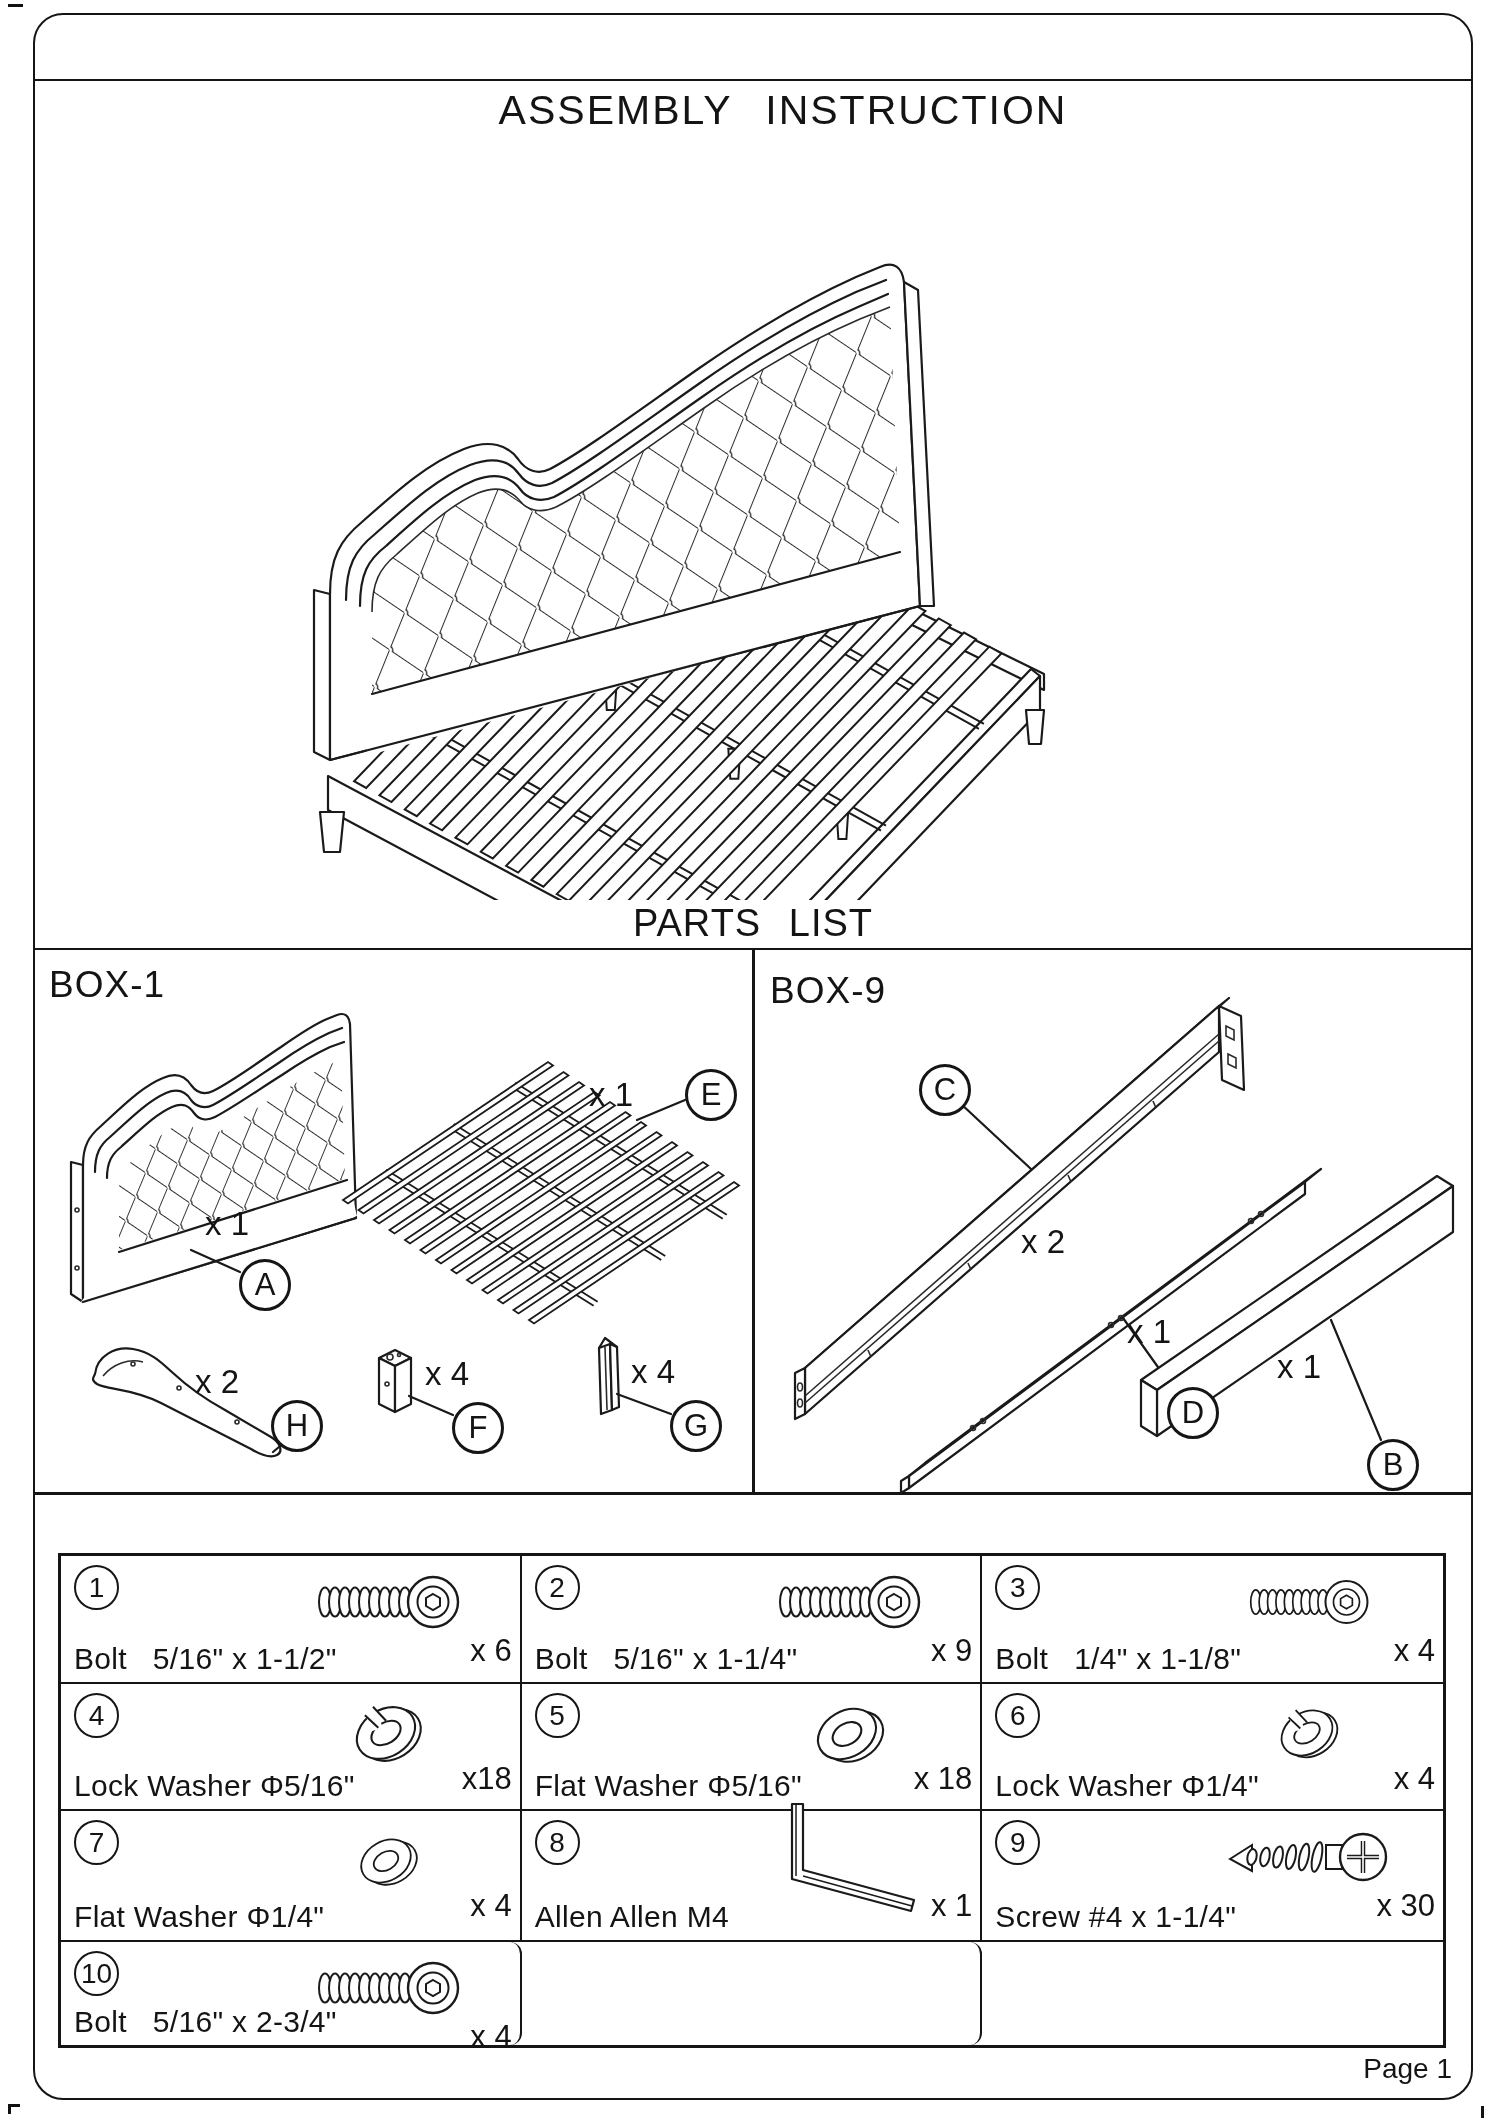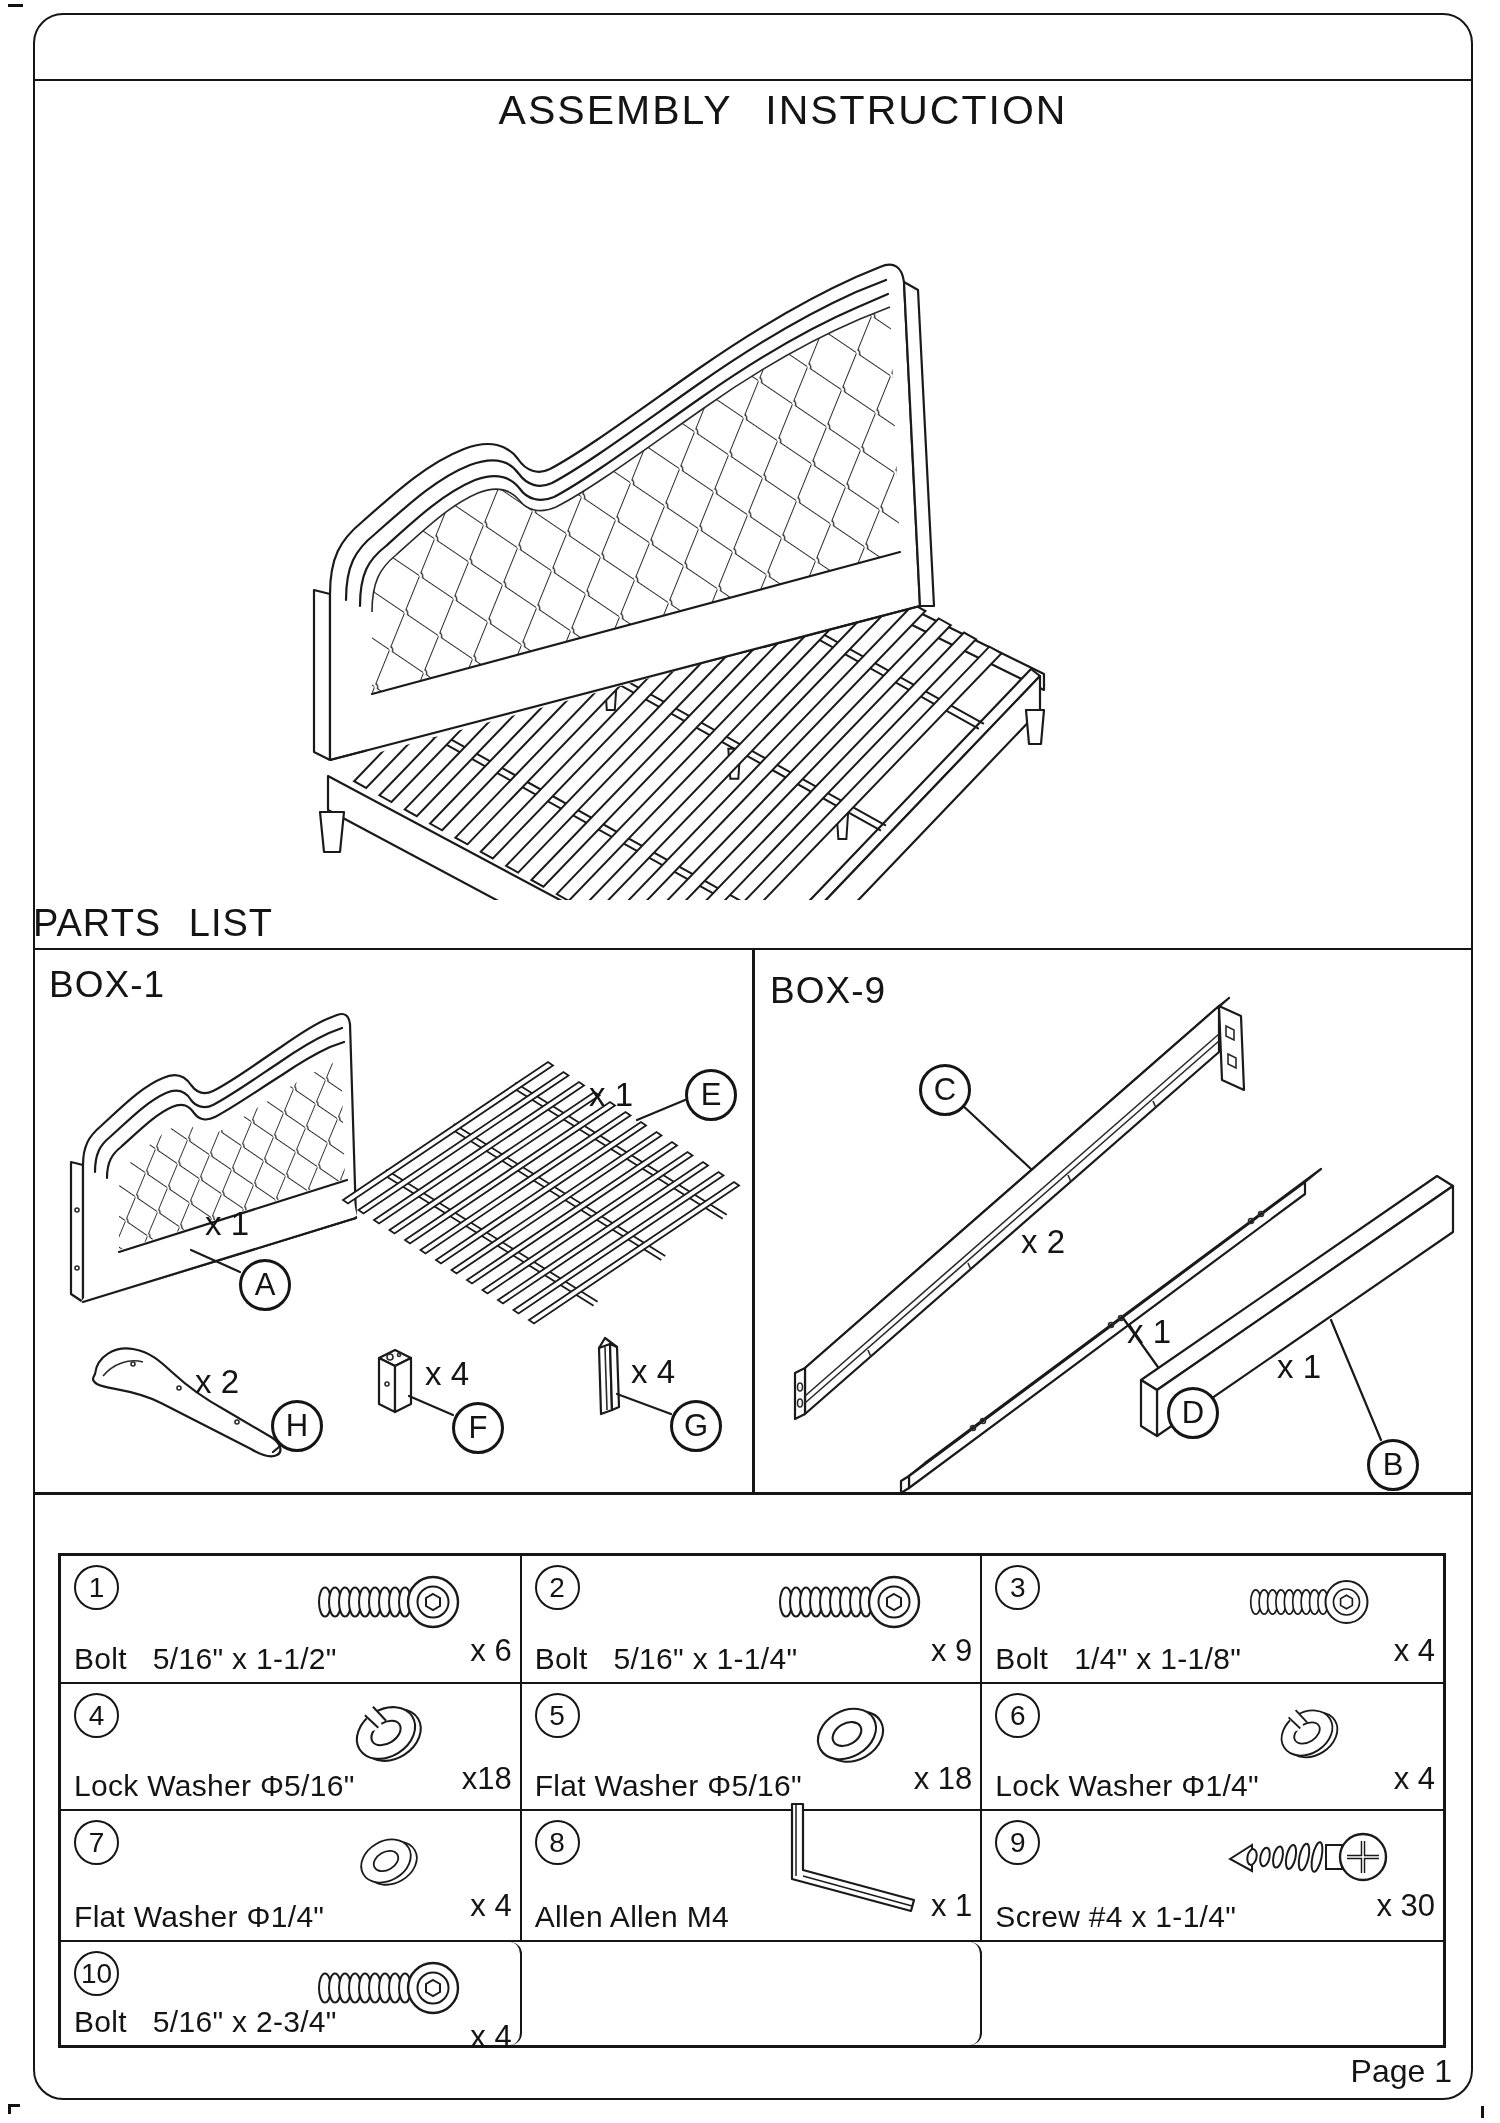"PARTS LIST" .section-heading { text-align: none -> center }
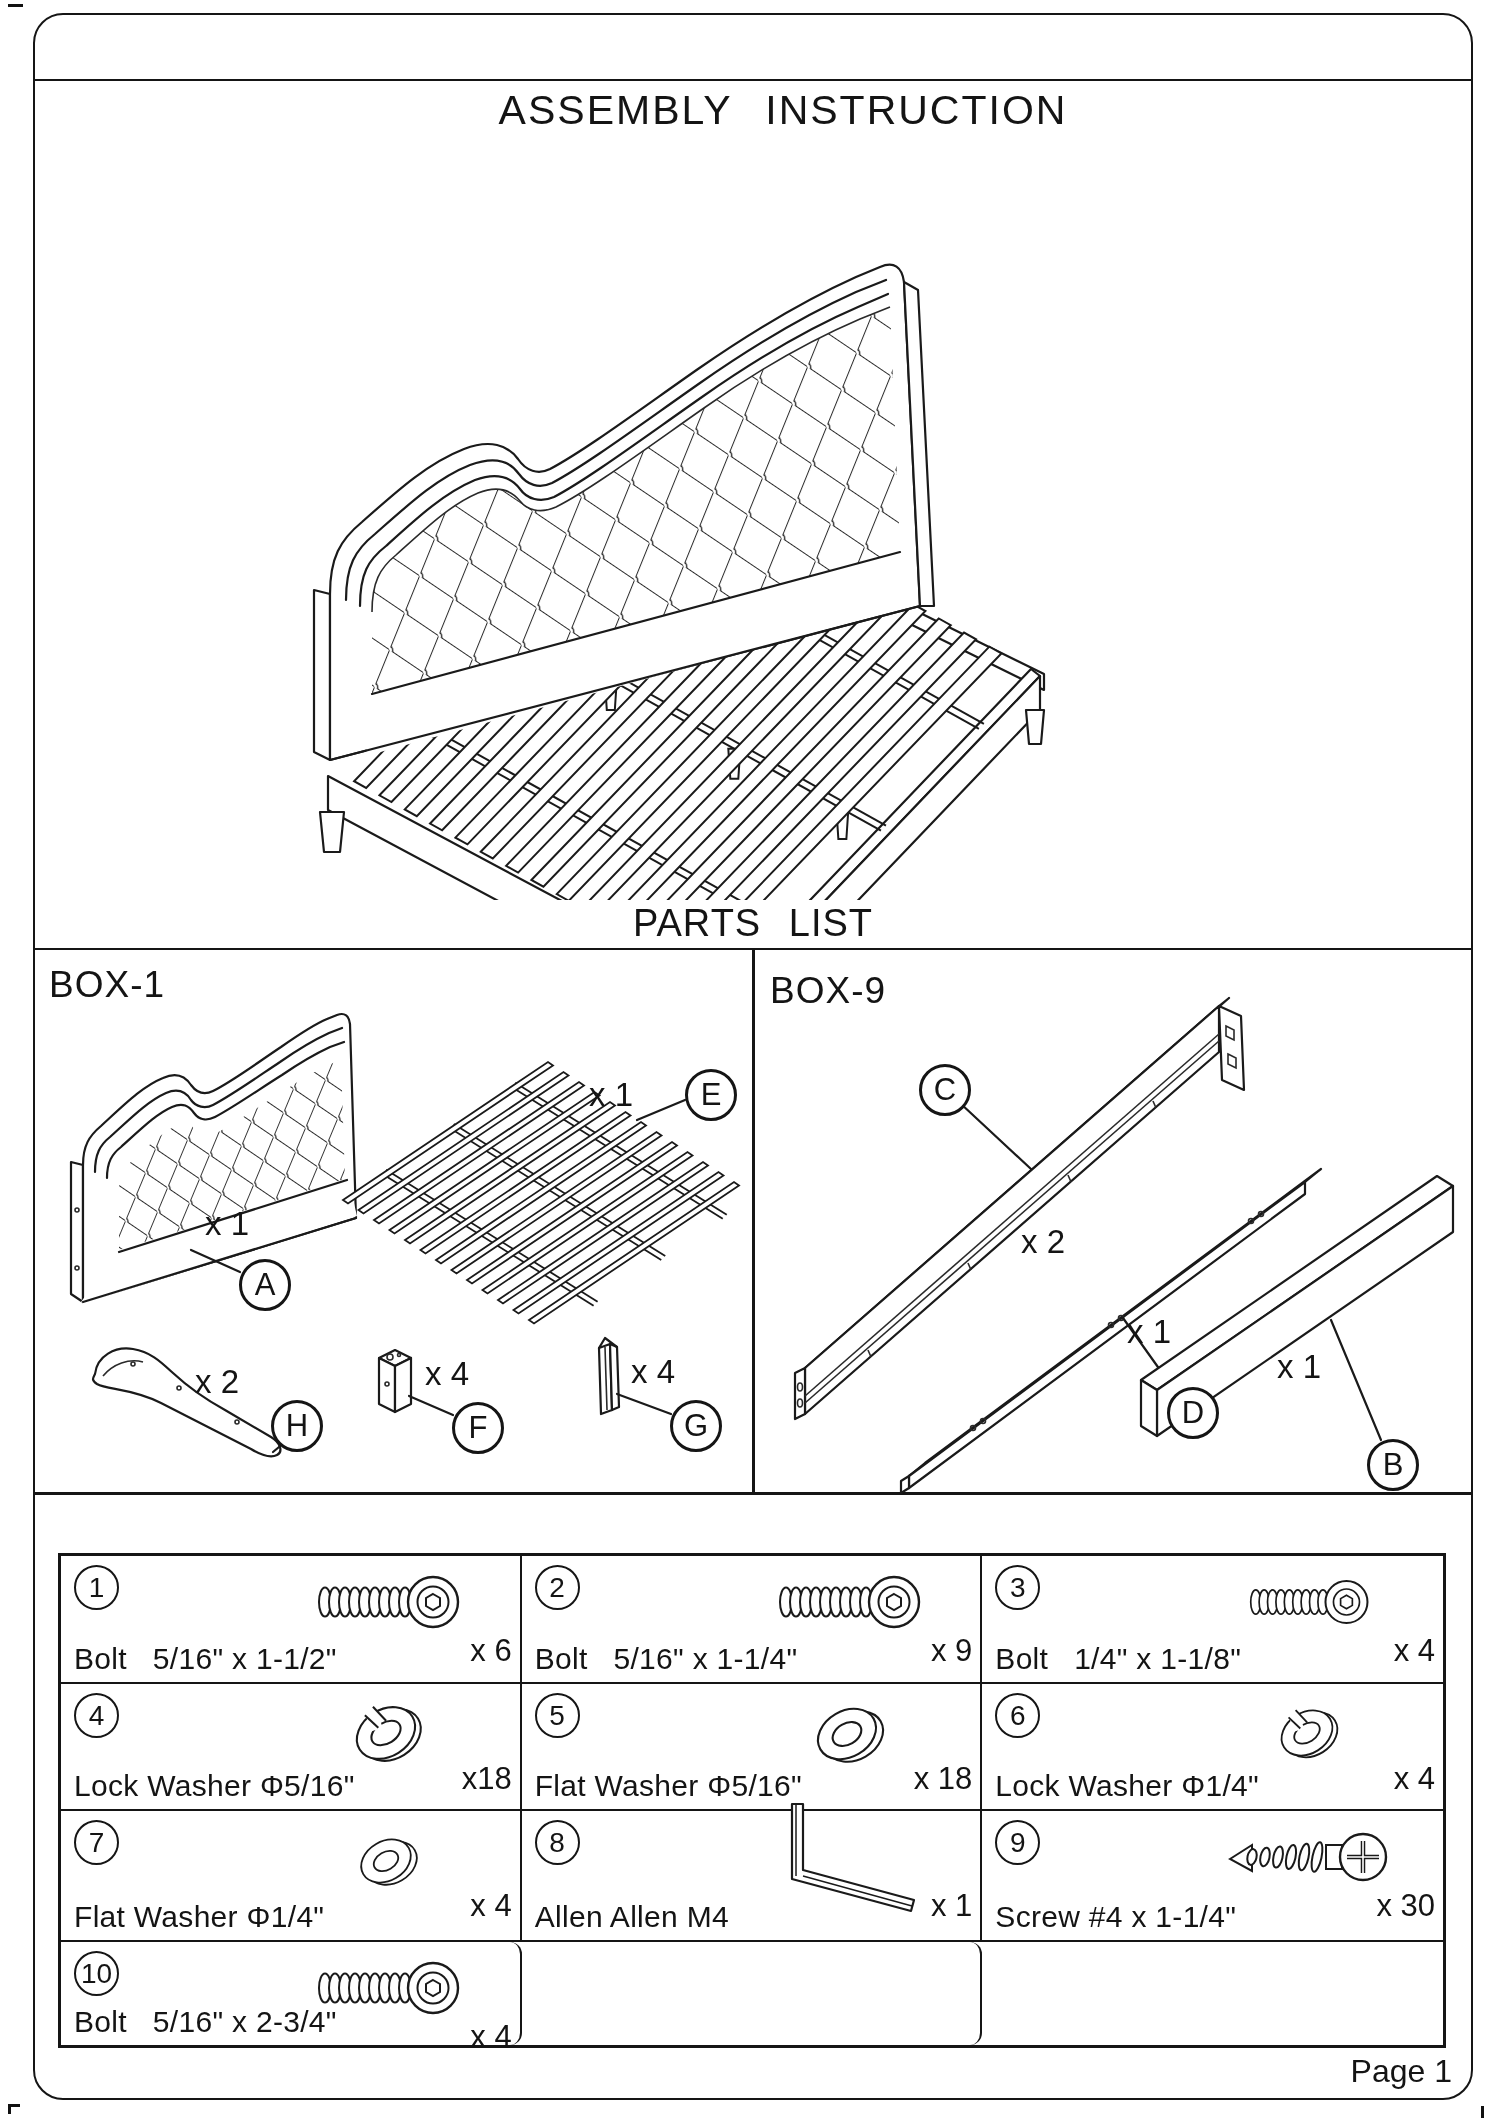"Page 1" .page-num { font-size: 32px -> 28px }
